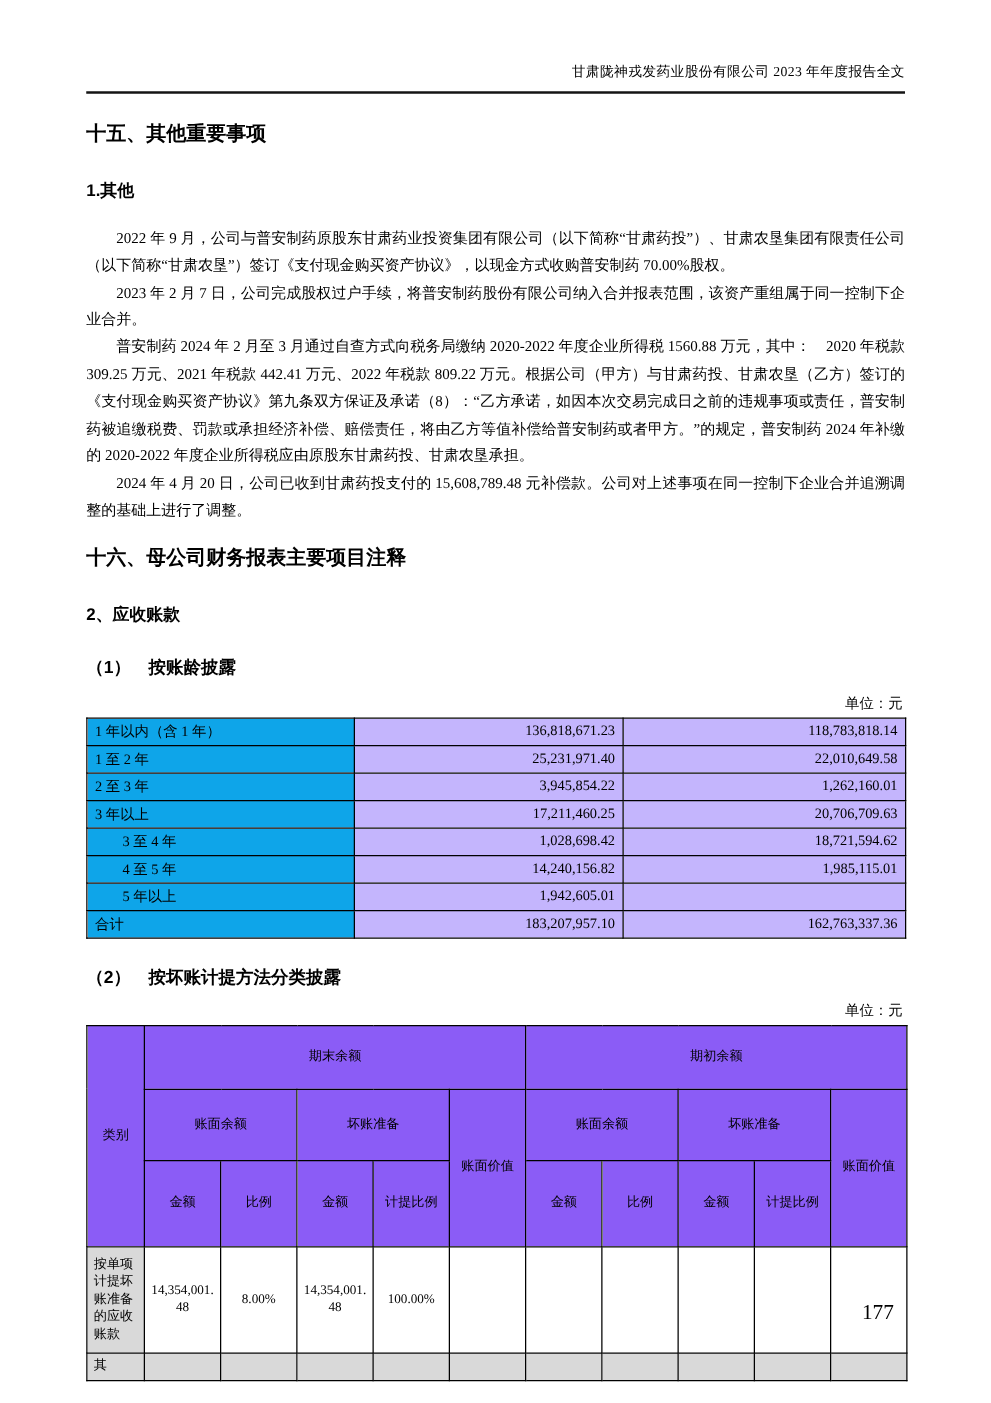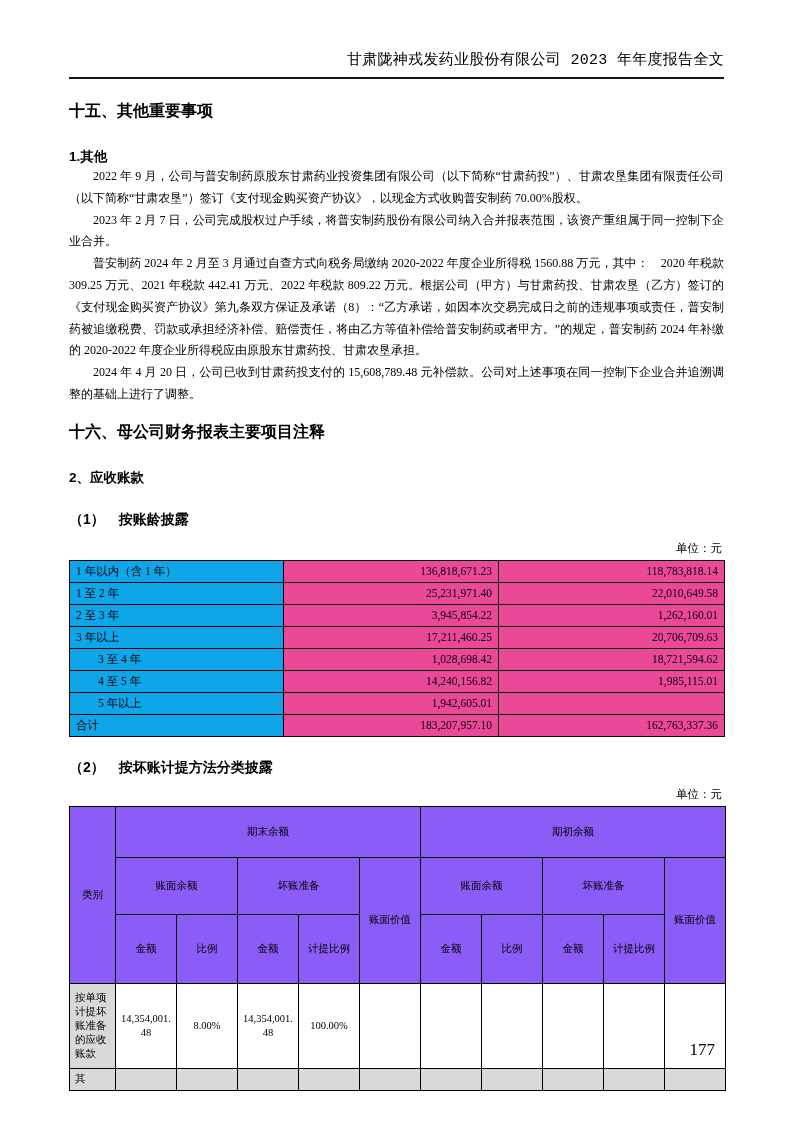"甘肃陇神戎发药业股份有限公司 2023 年年度报告全文" .doc-header { font-family: Liberation Mono, monospace -> none; font-size: 15px -> 11px }
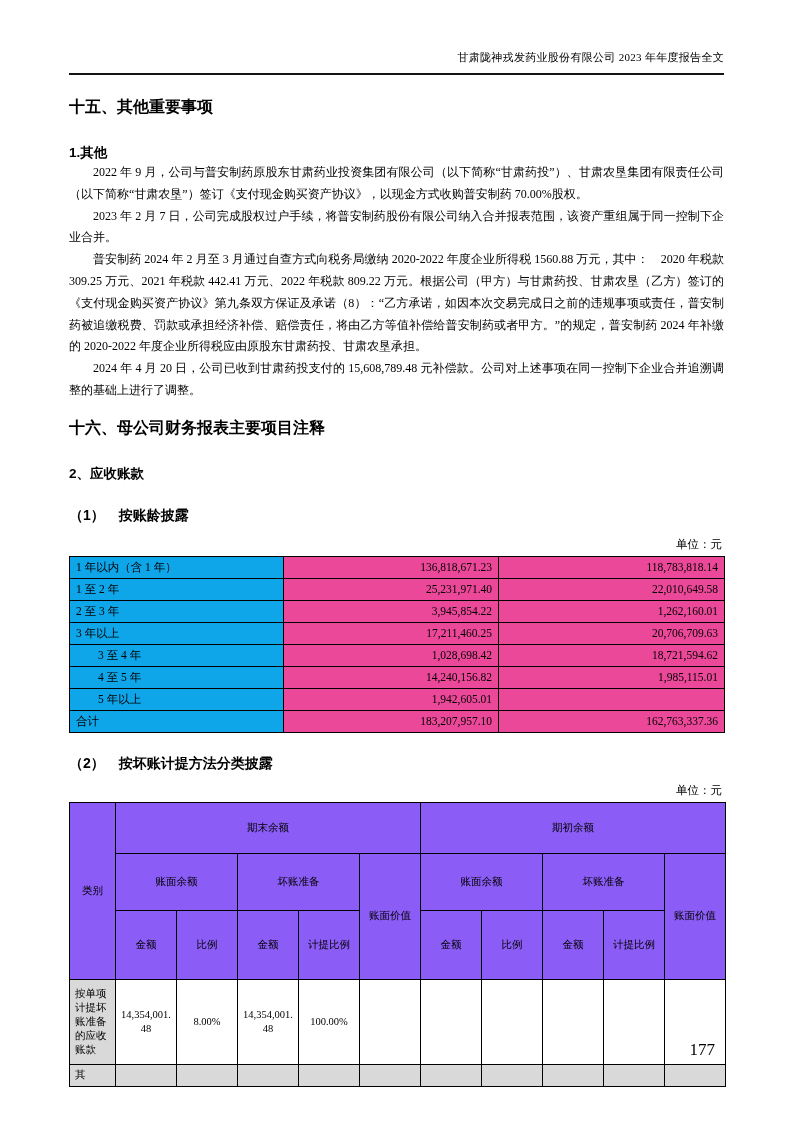"2022 年 9" p.first-para { margin-top: none -> 18px }
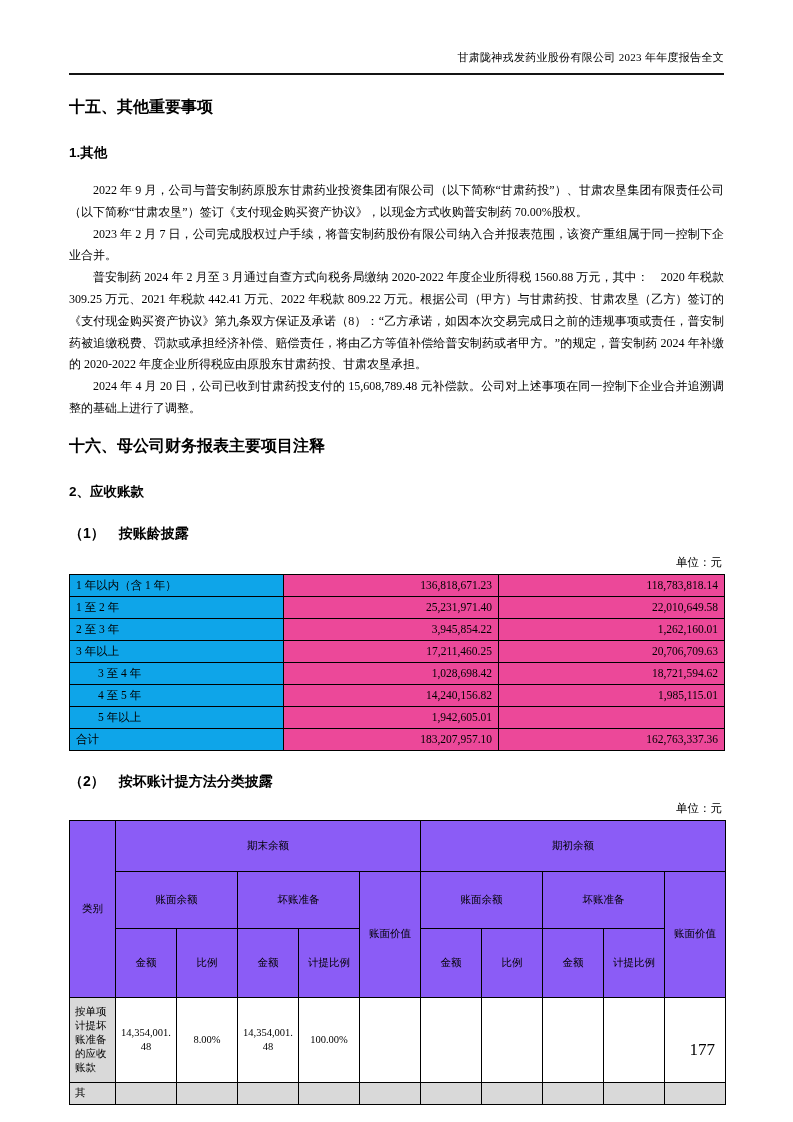"136,818,671.23" .t1 td.num { background: #ec4899 -> #c4b5fd }
